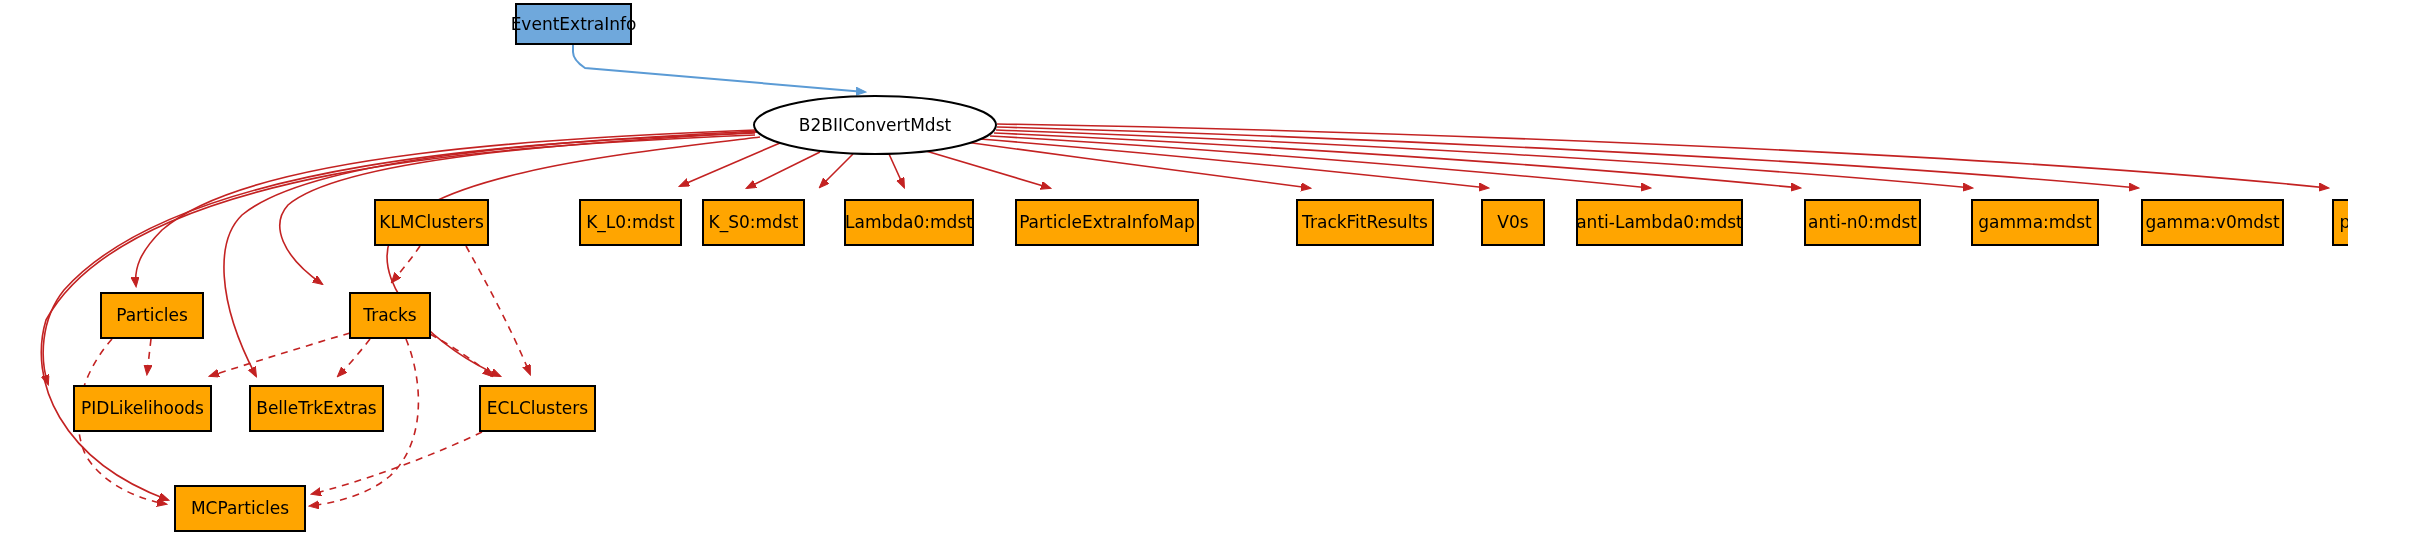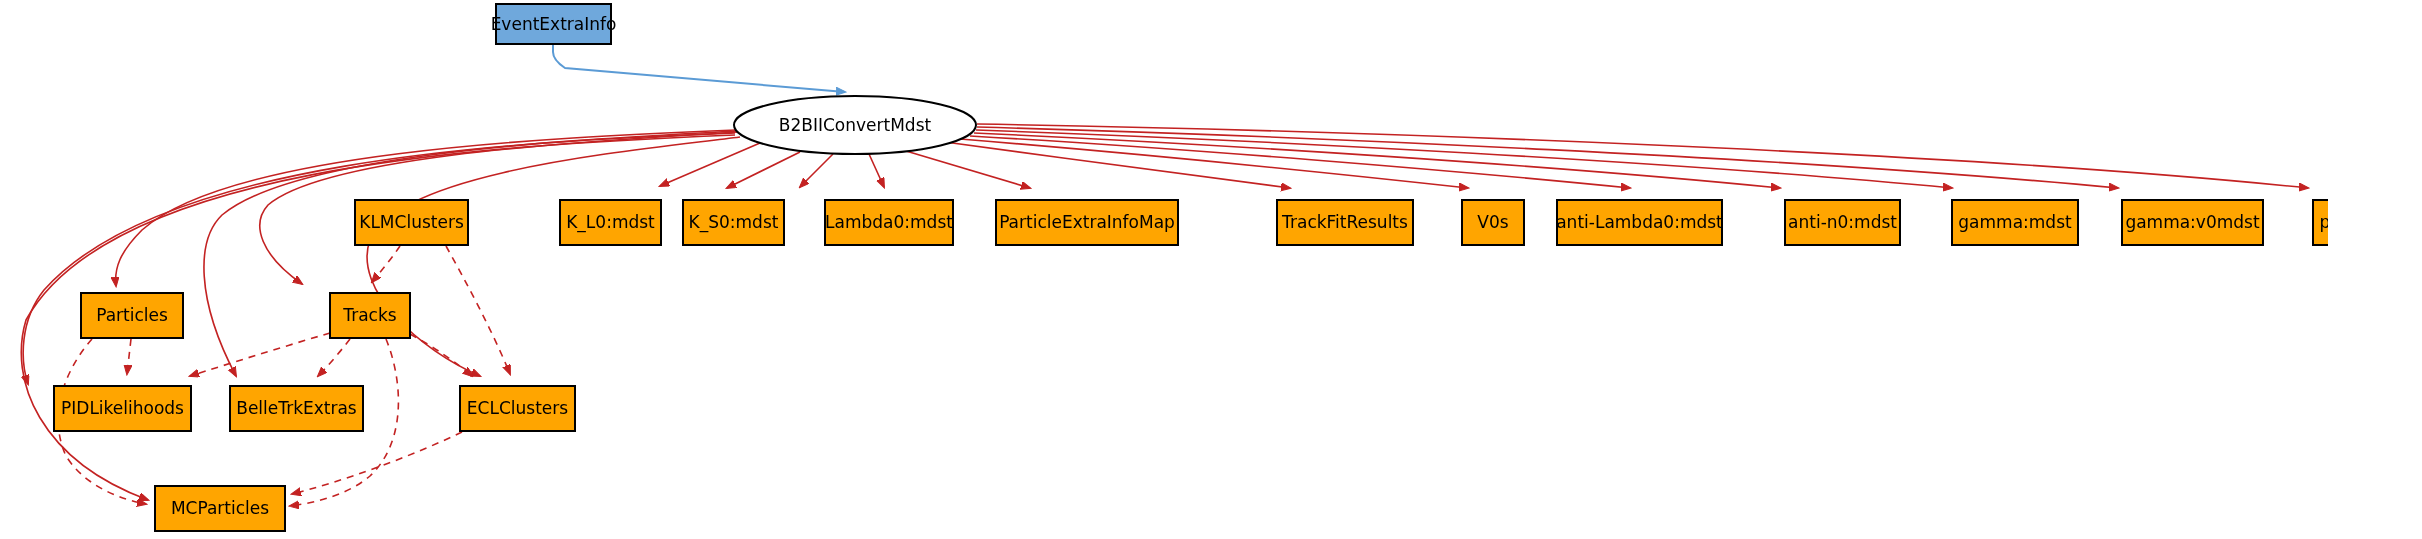"EventExtraInfo" #diagram-root { padding-left: none -> 20px }
